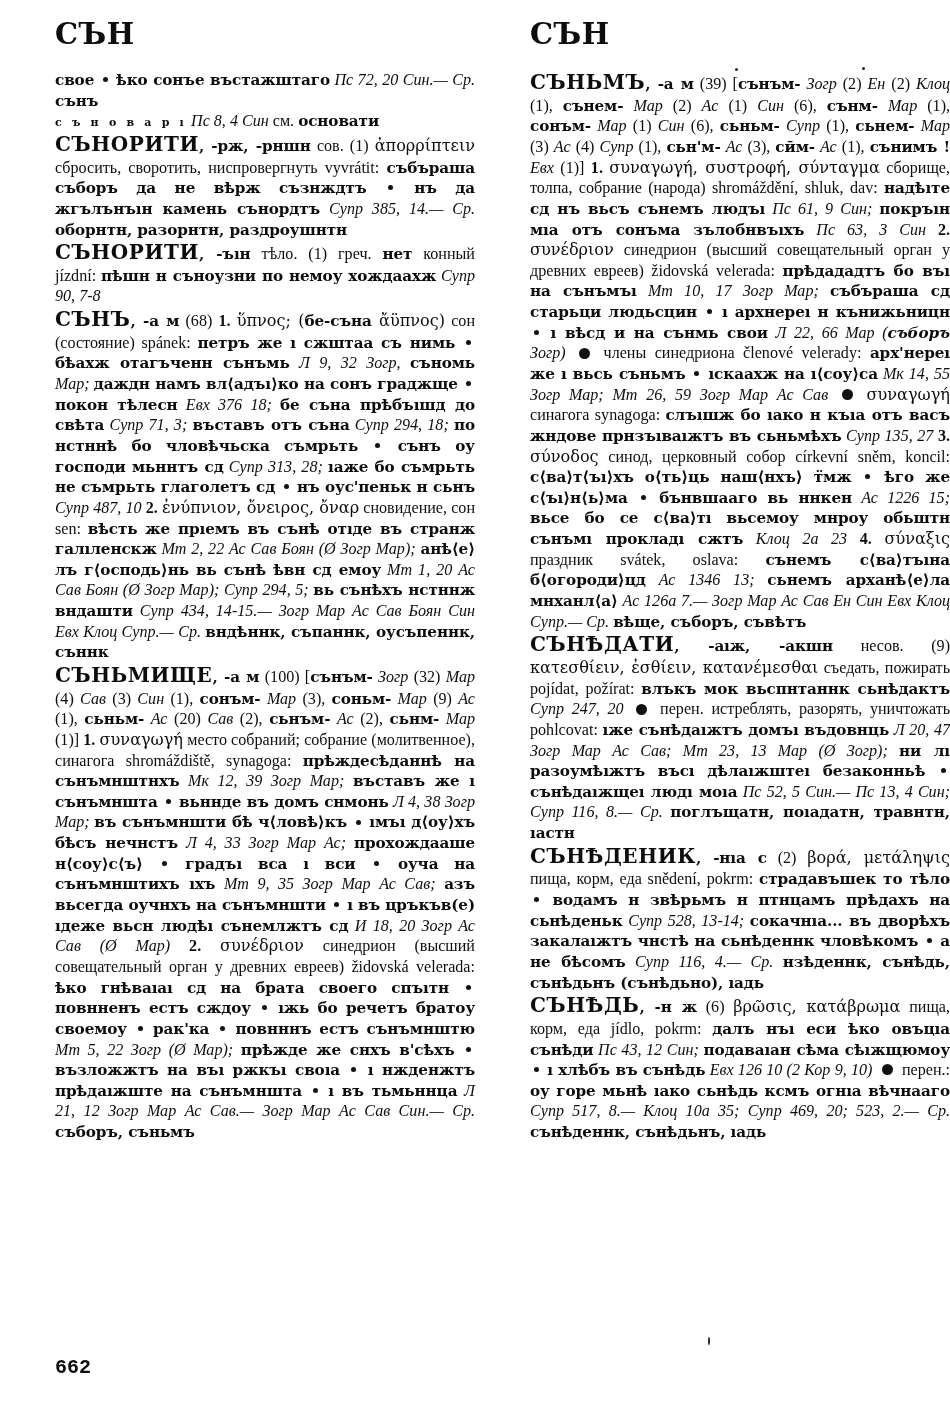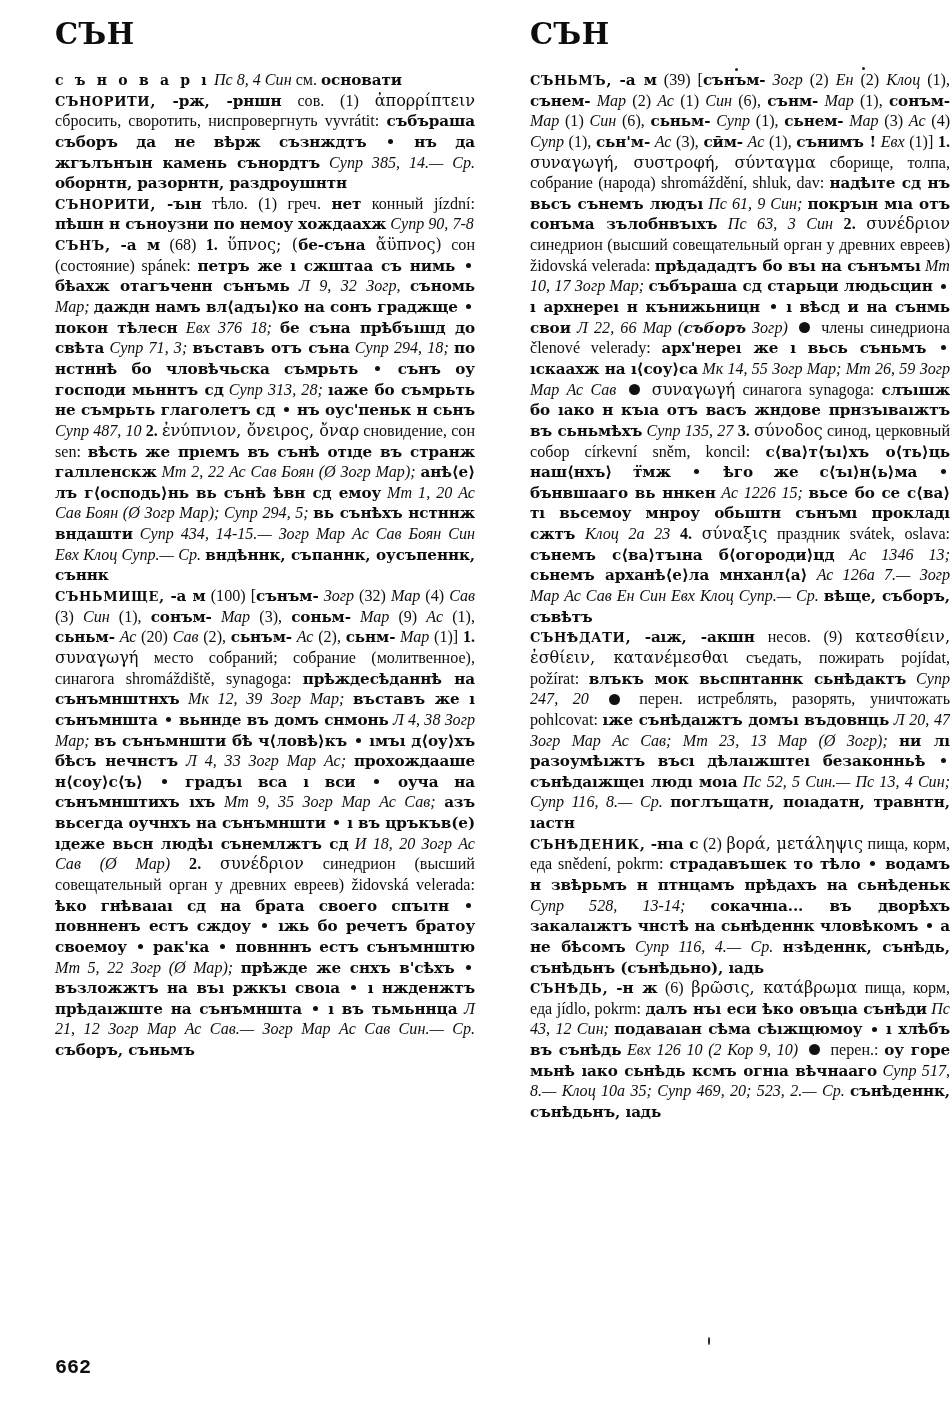"свое ѣко сонъе въстажштаго Пс" p.cont { html: none -> <p><span>свое</span> <span></span> <span>ѣко сонъе въстажштаго</span> <span>Пс 72, 20 Син.</span><span>—</span> <span>Ср.</span> <span>сънъ</span></p> }
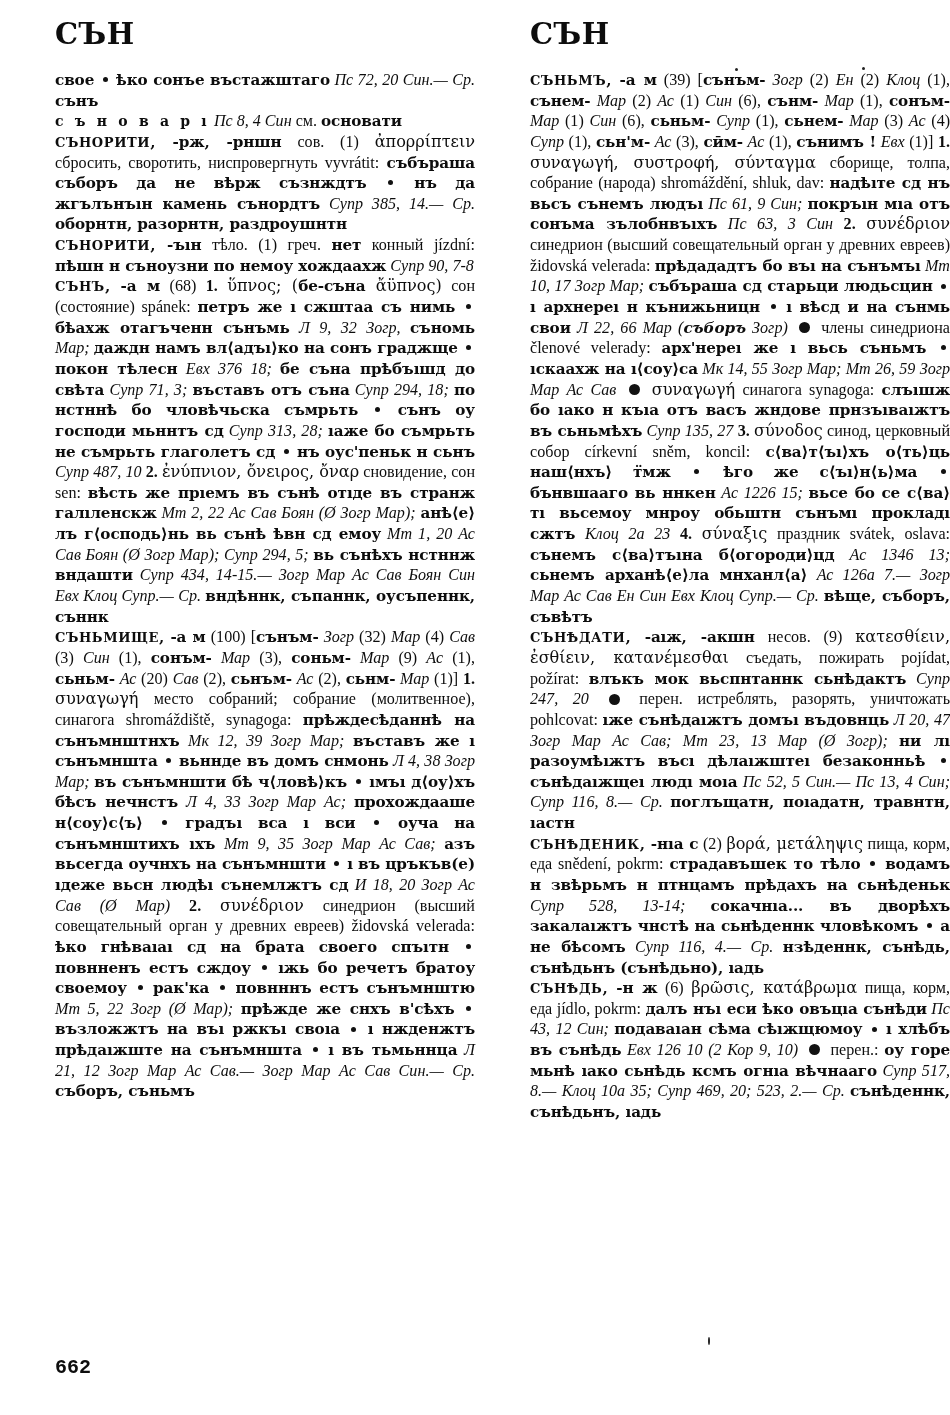"СЪНЬМЪ" .hw { font-size: 13px -> 20px }
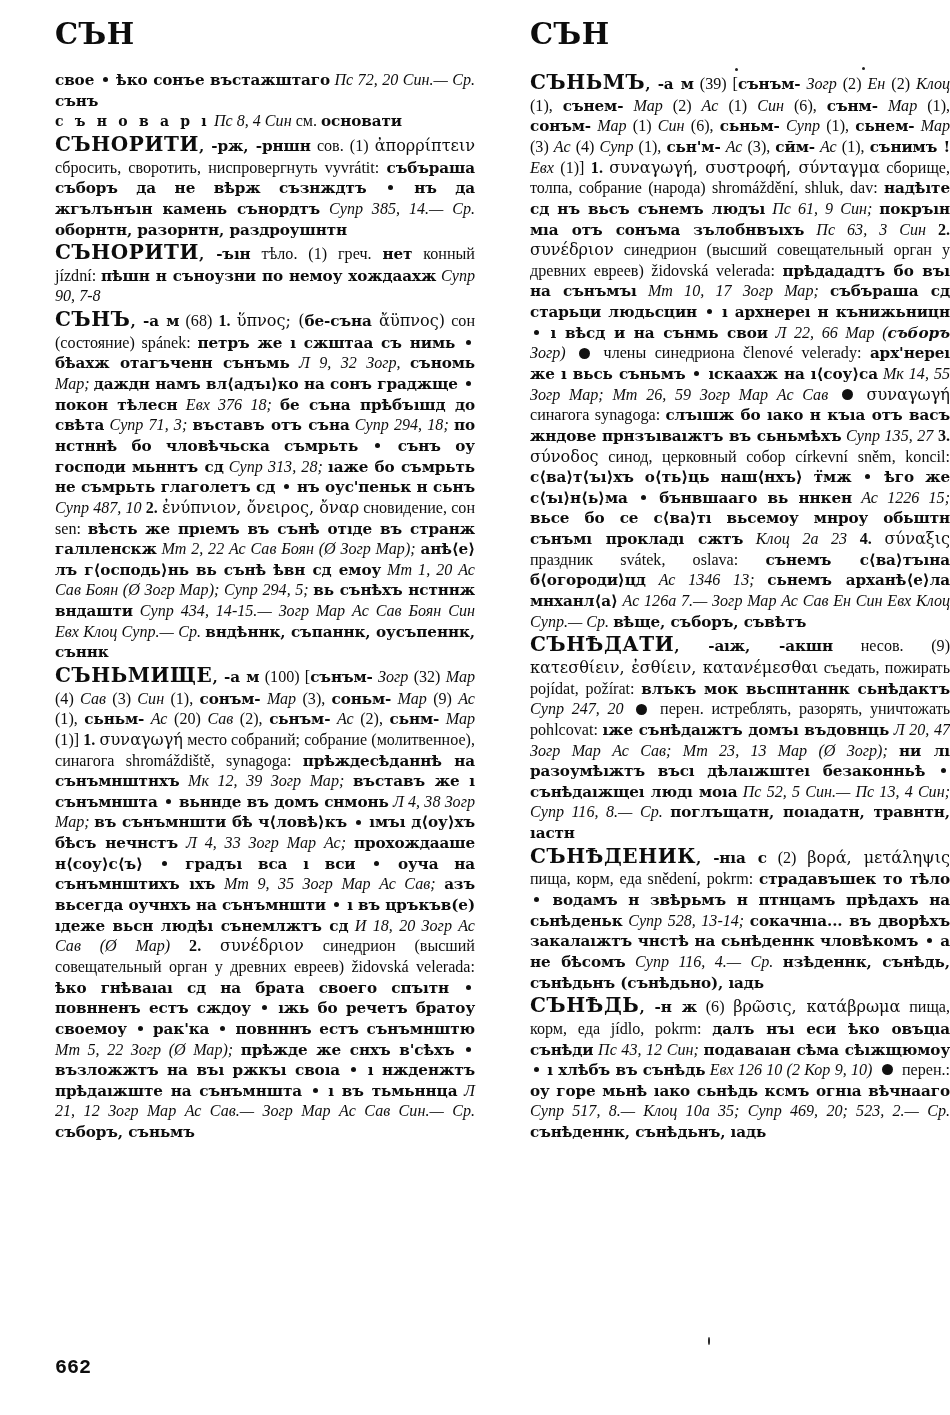"с ъ н о в" .spaced { font-size: 14px -> 11px }
